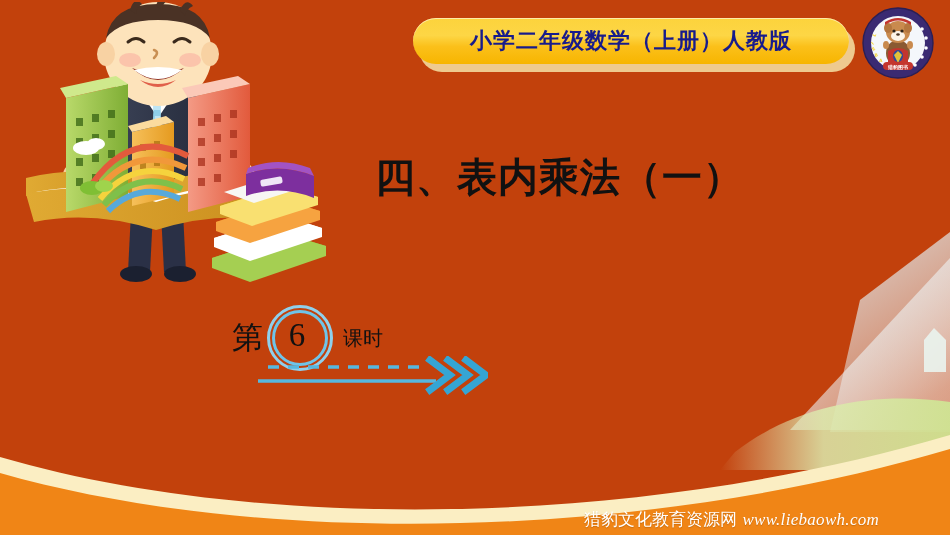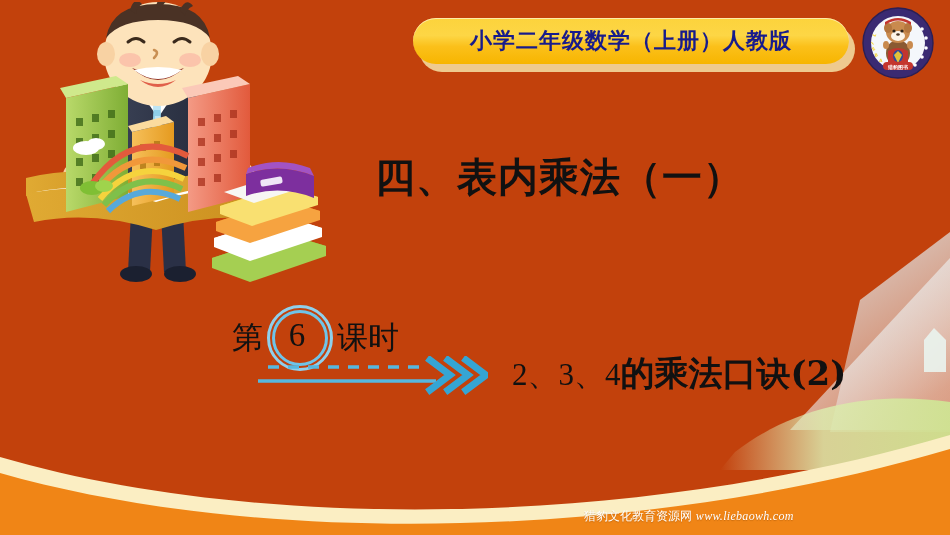"课时" .lesson-word2 { font-size: 31px -> 20px; margin-left: 0 -> 6px }
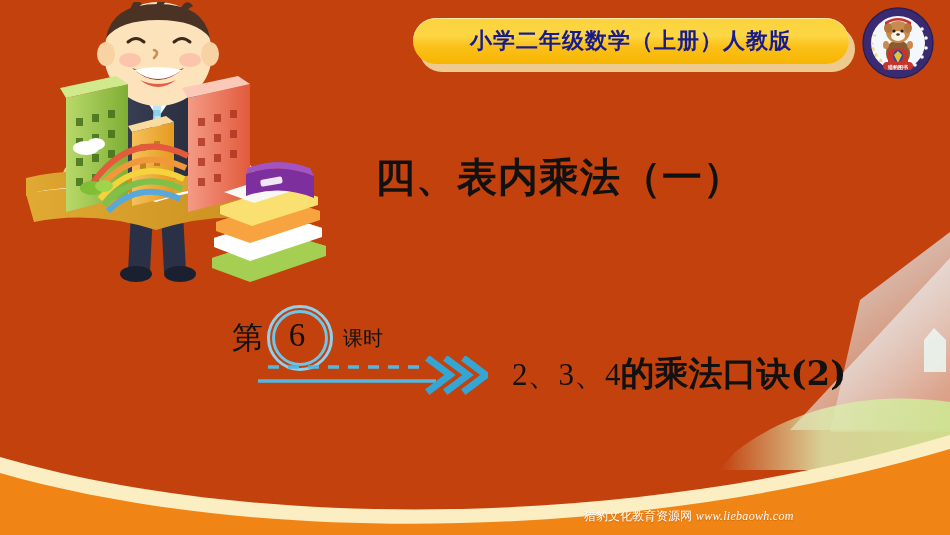"2、3、4的乘法口诀(2)" div.subtitle { html: <div> <span>2、3、4</span><span>的乘法口诀(2)</span> </div> -> none }
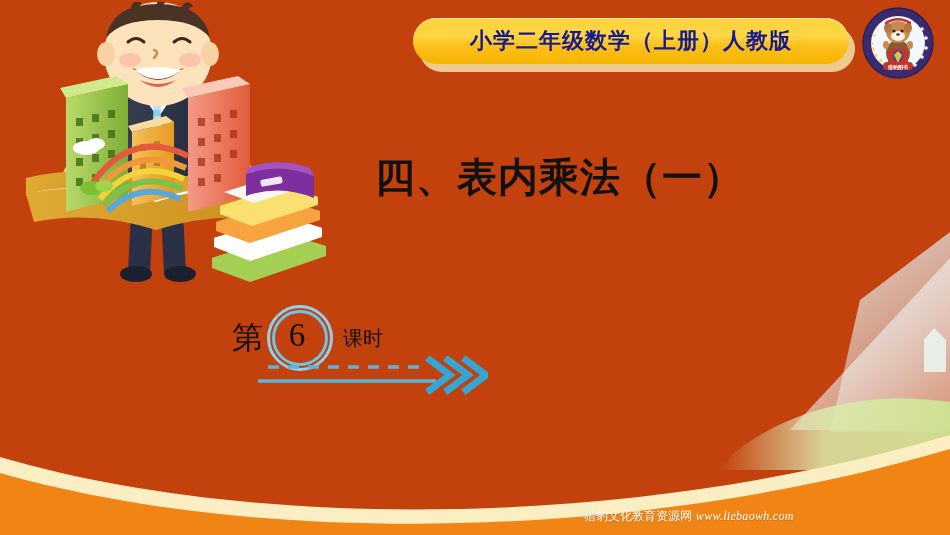"猎豹文化教育资源网 www.liebaowh.com" .footer-text { font-size: 12px -> 17px }
